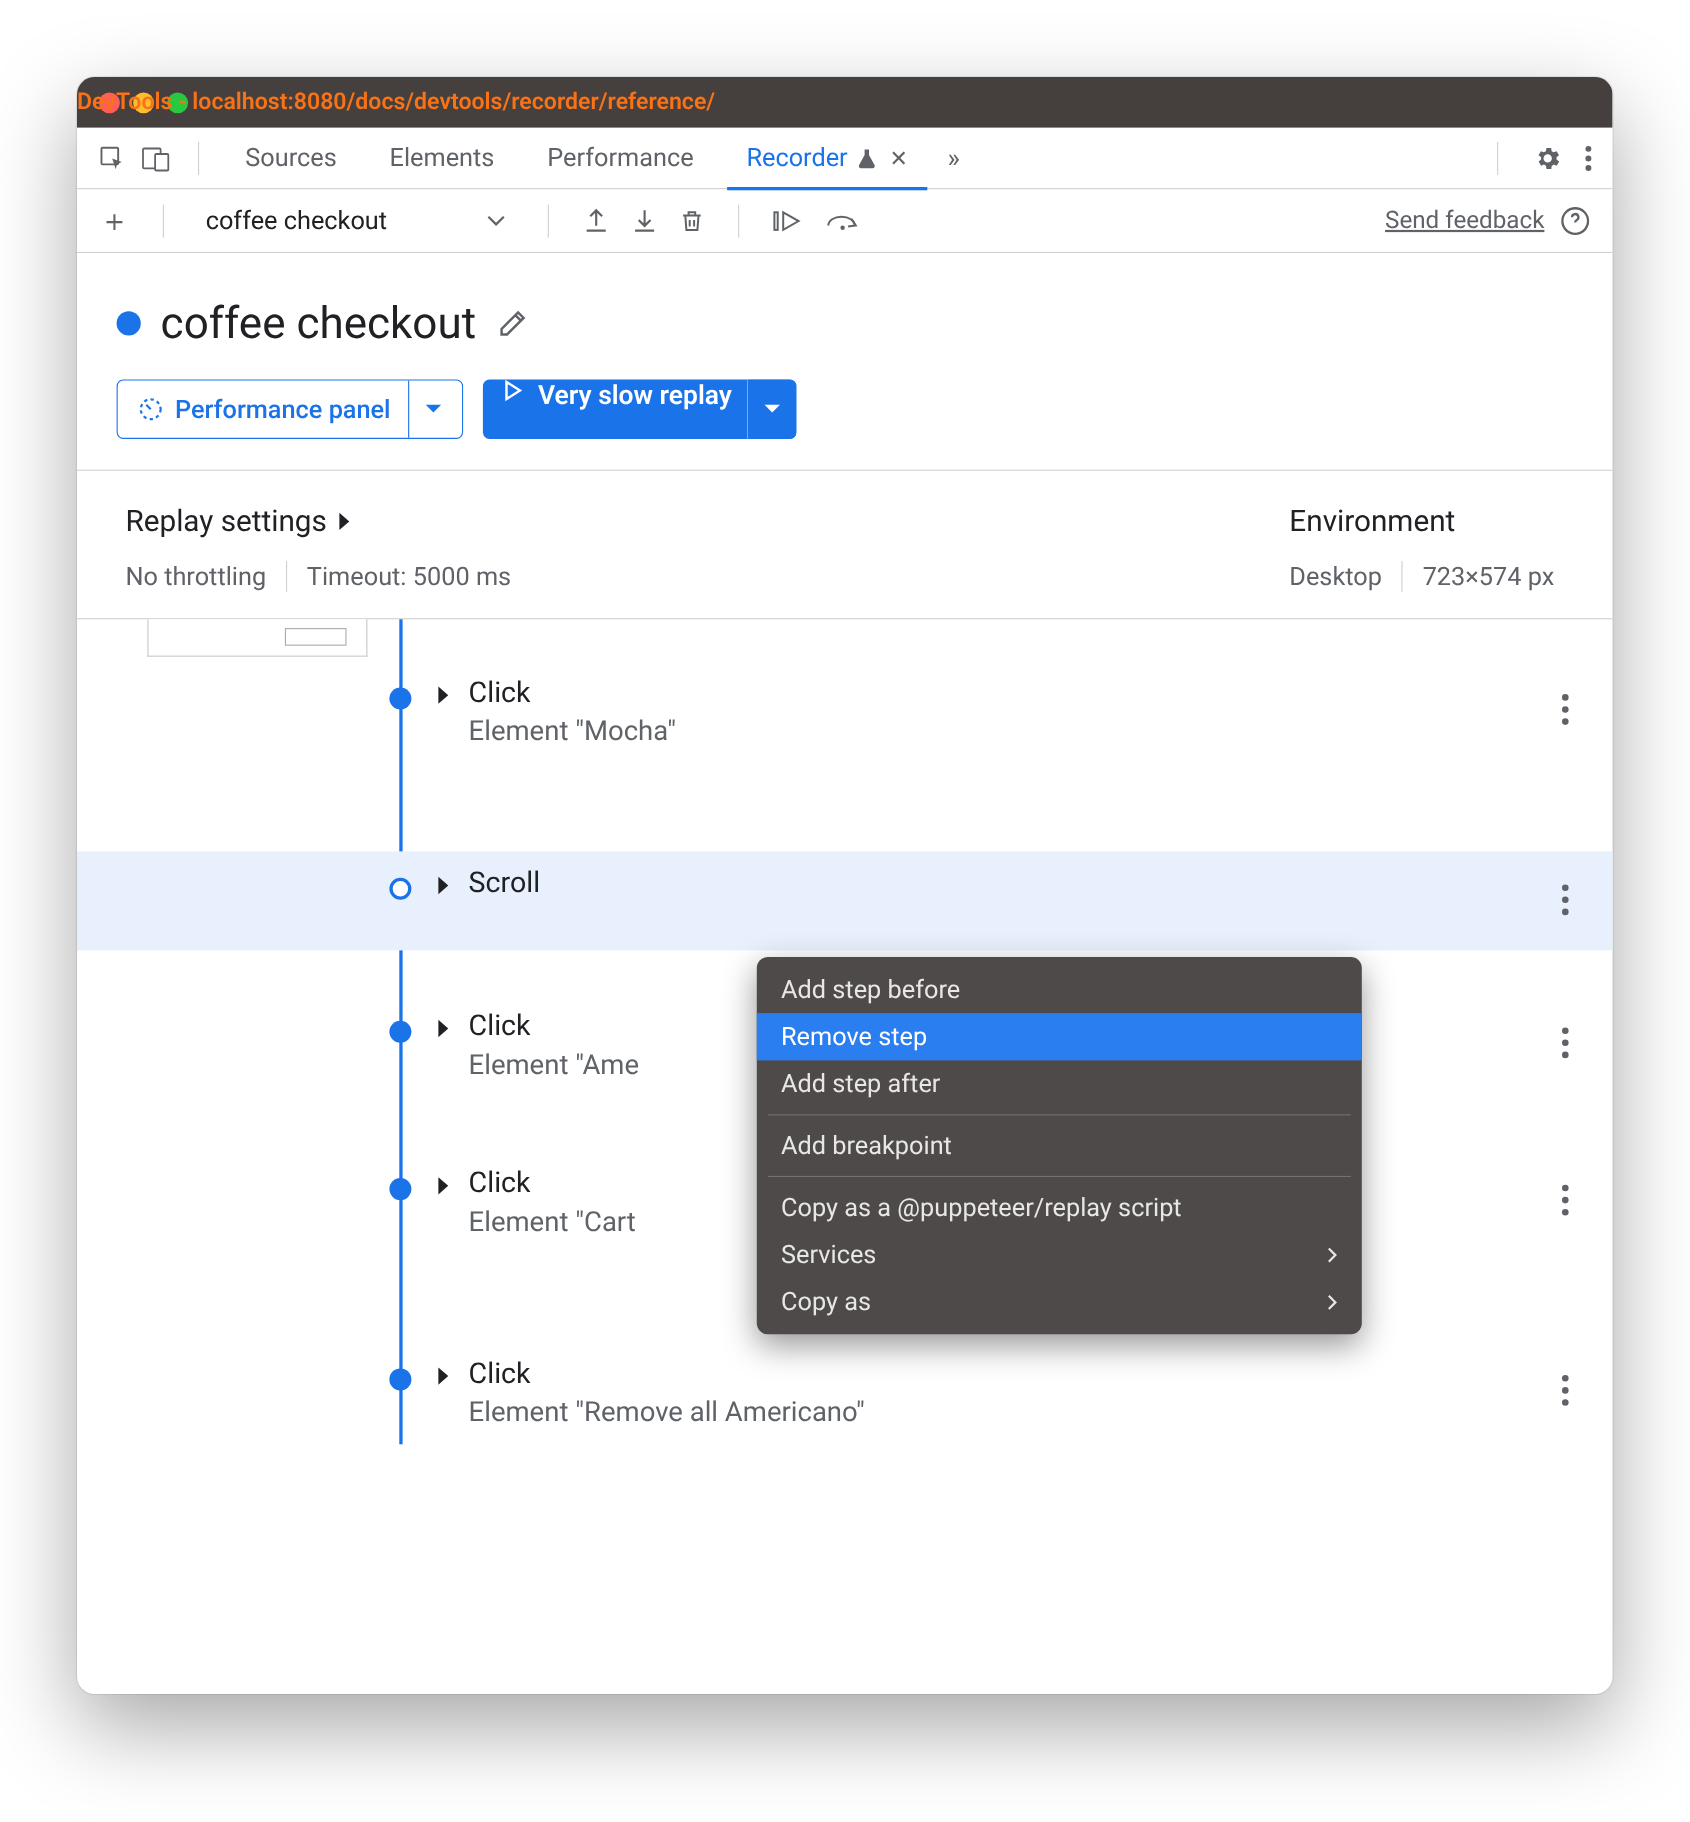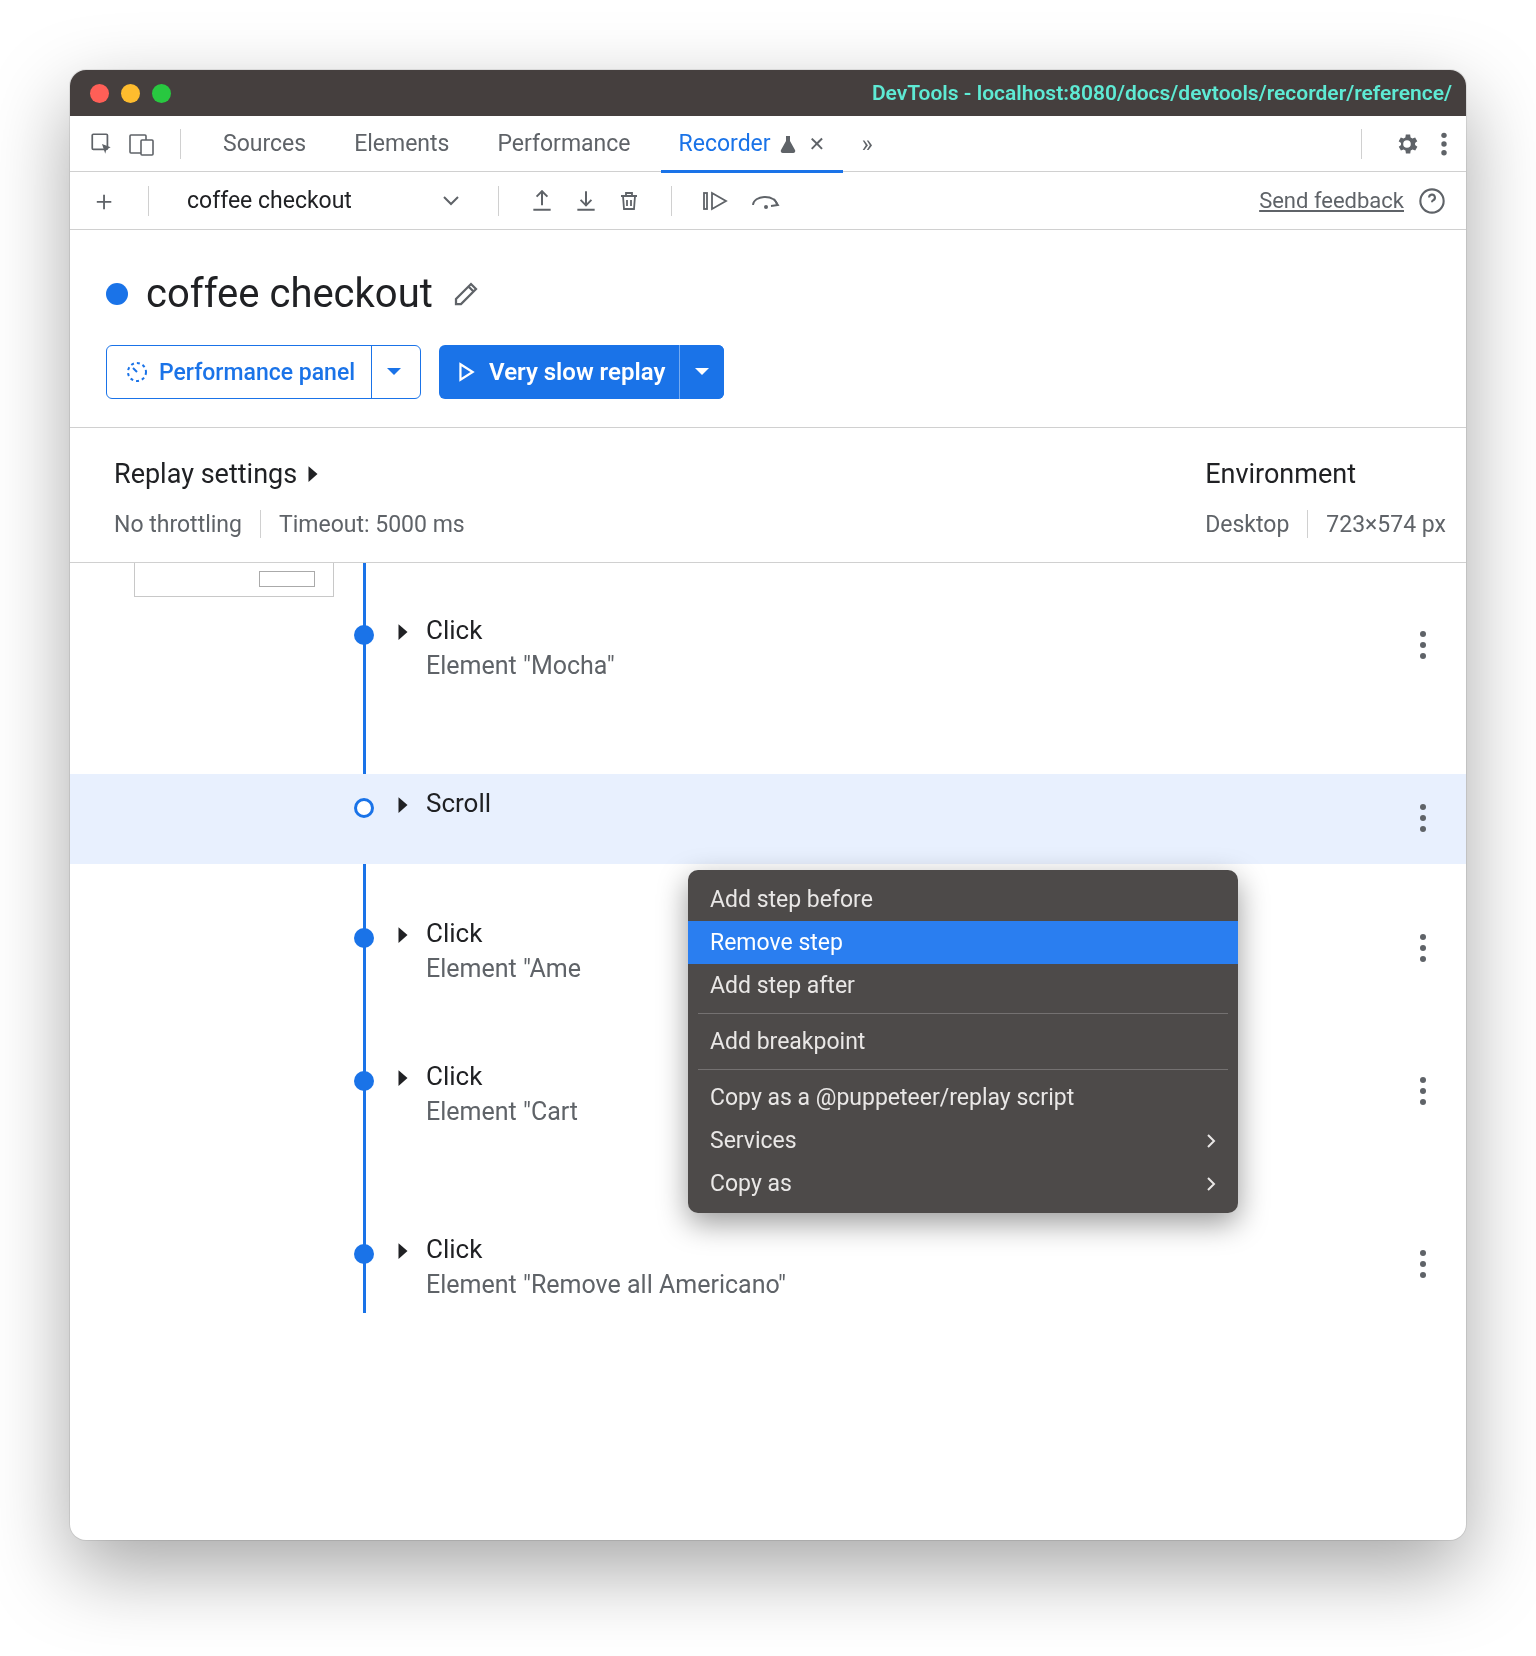"DevTools -" .titlebar-title { color: #5eead4 -> #f97316; text-align: right -> left }
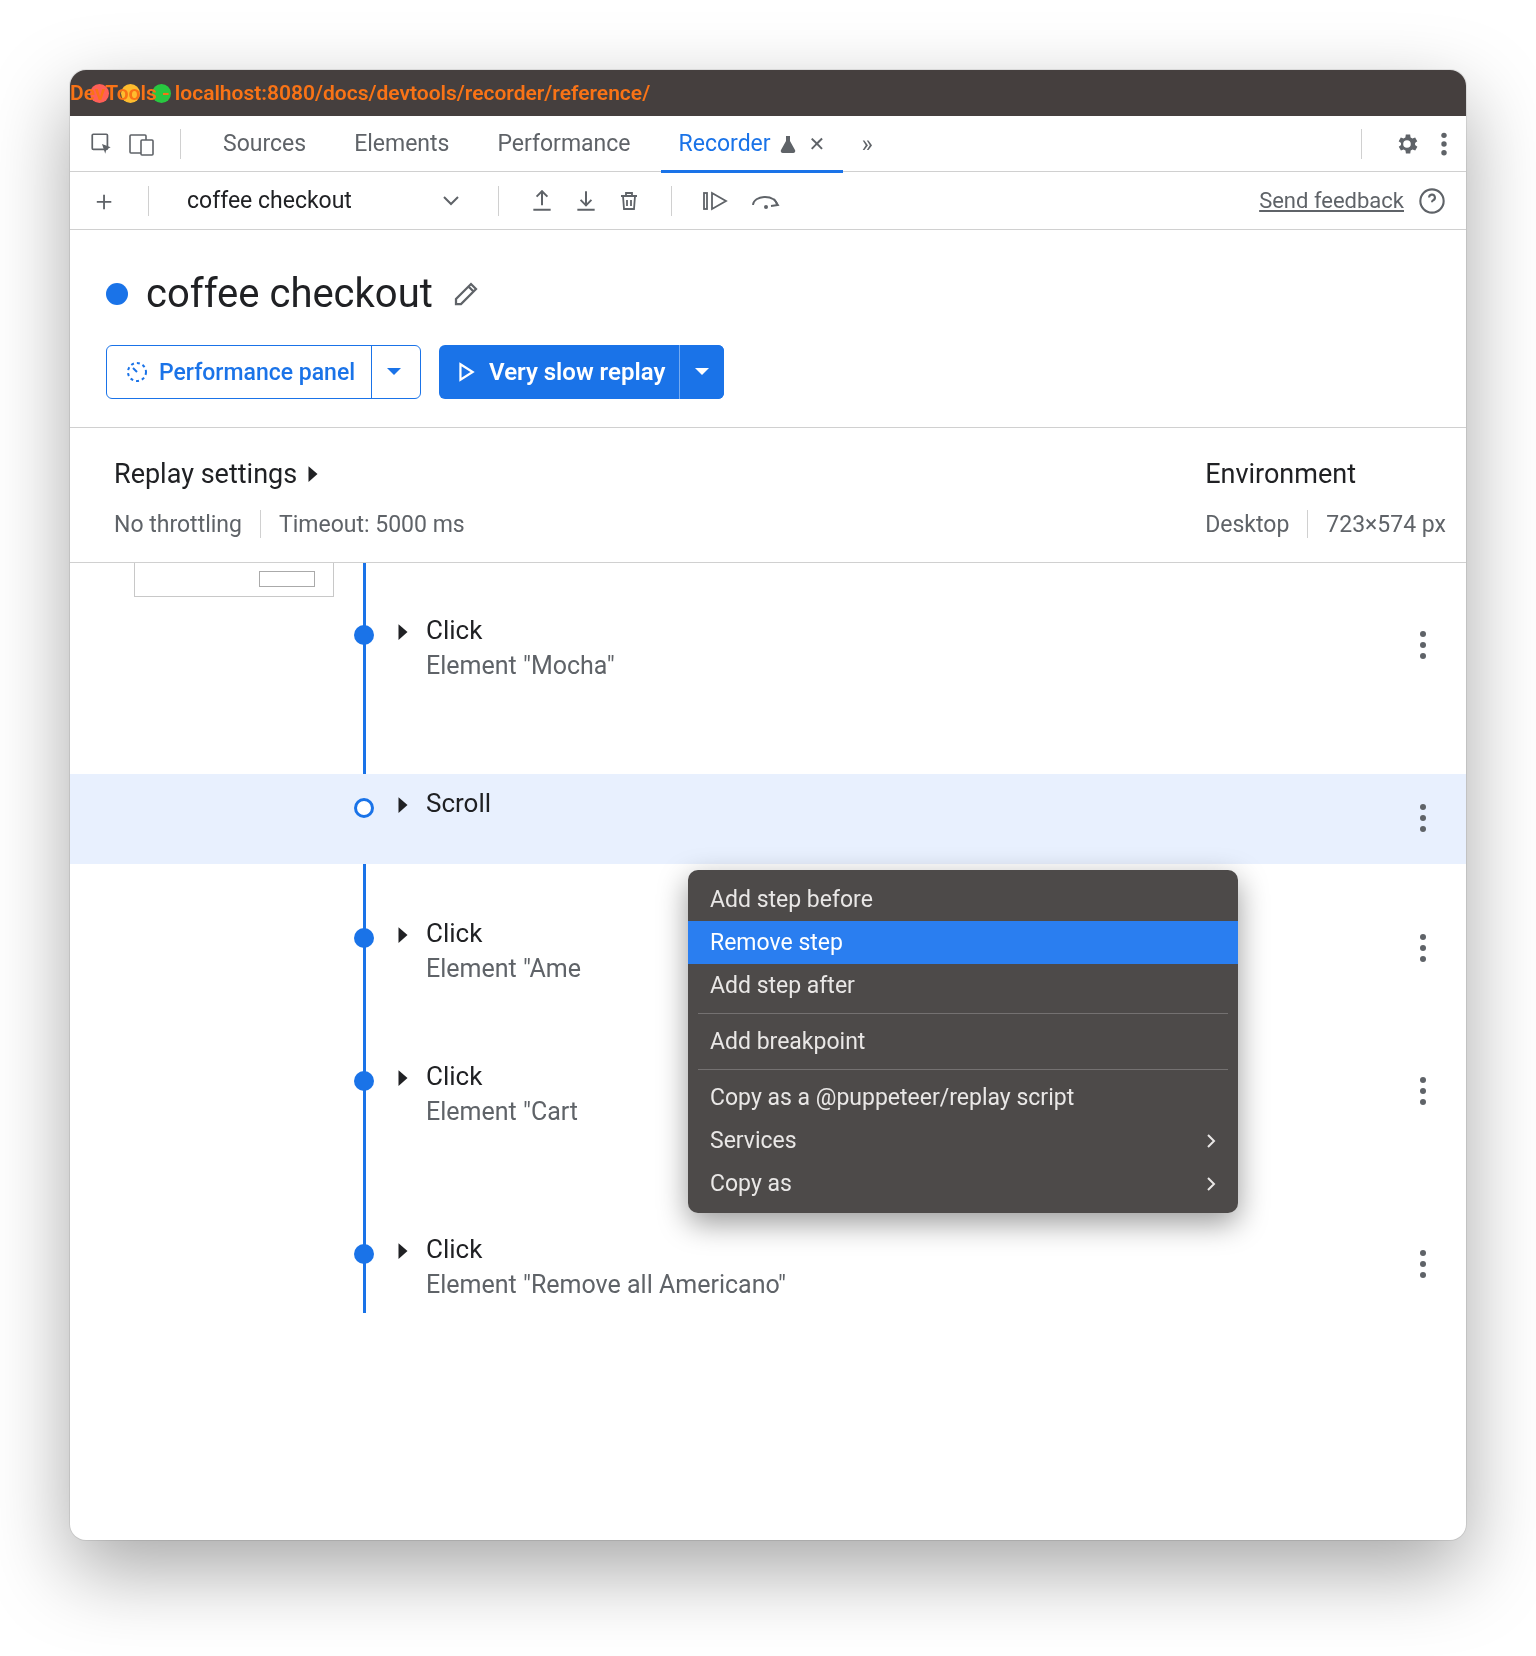"Very slow replay" .btn-primary { align-items: center -> flex-start }
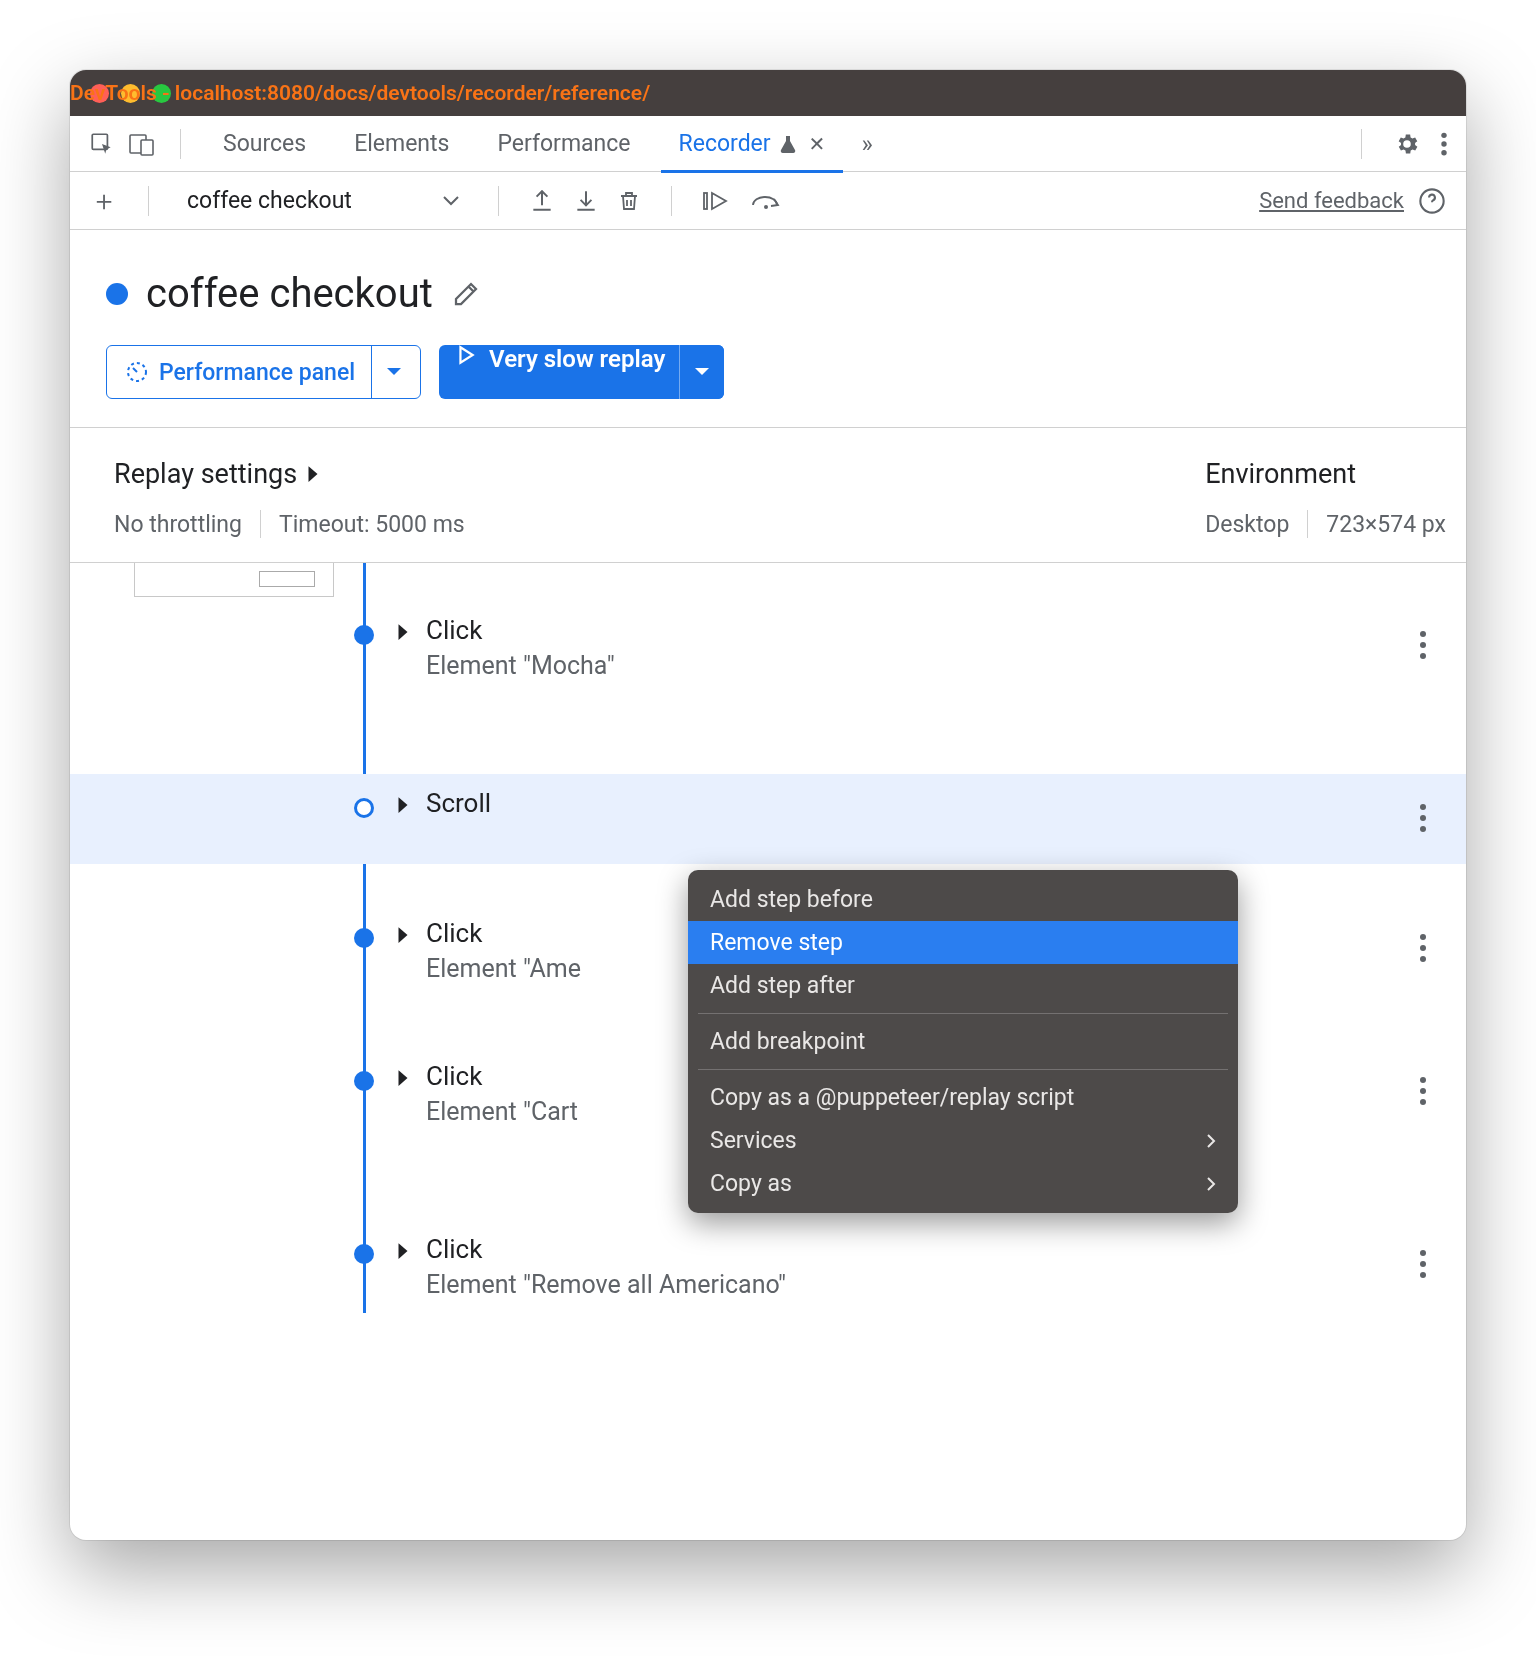"Replay settings" .settings-row { padding: 30px 20px 24px 44px -> 30px 53px 24px 44px }
